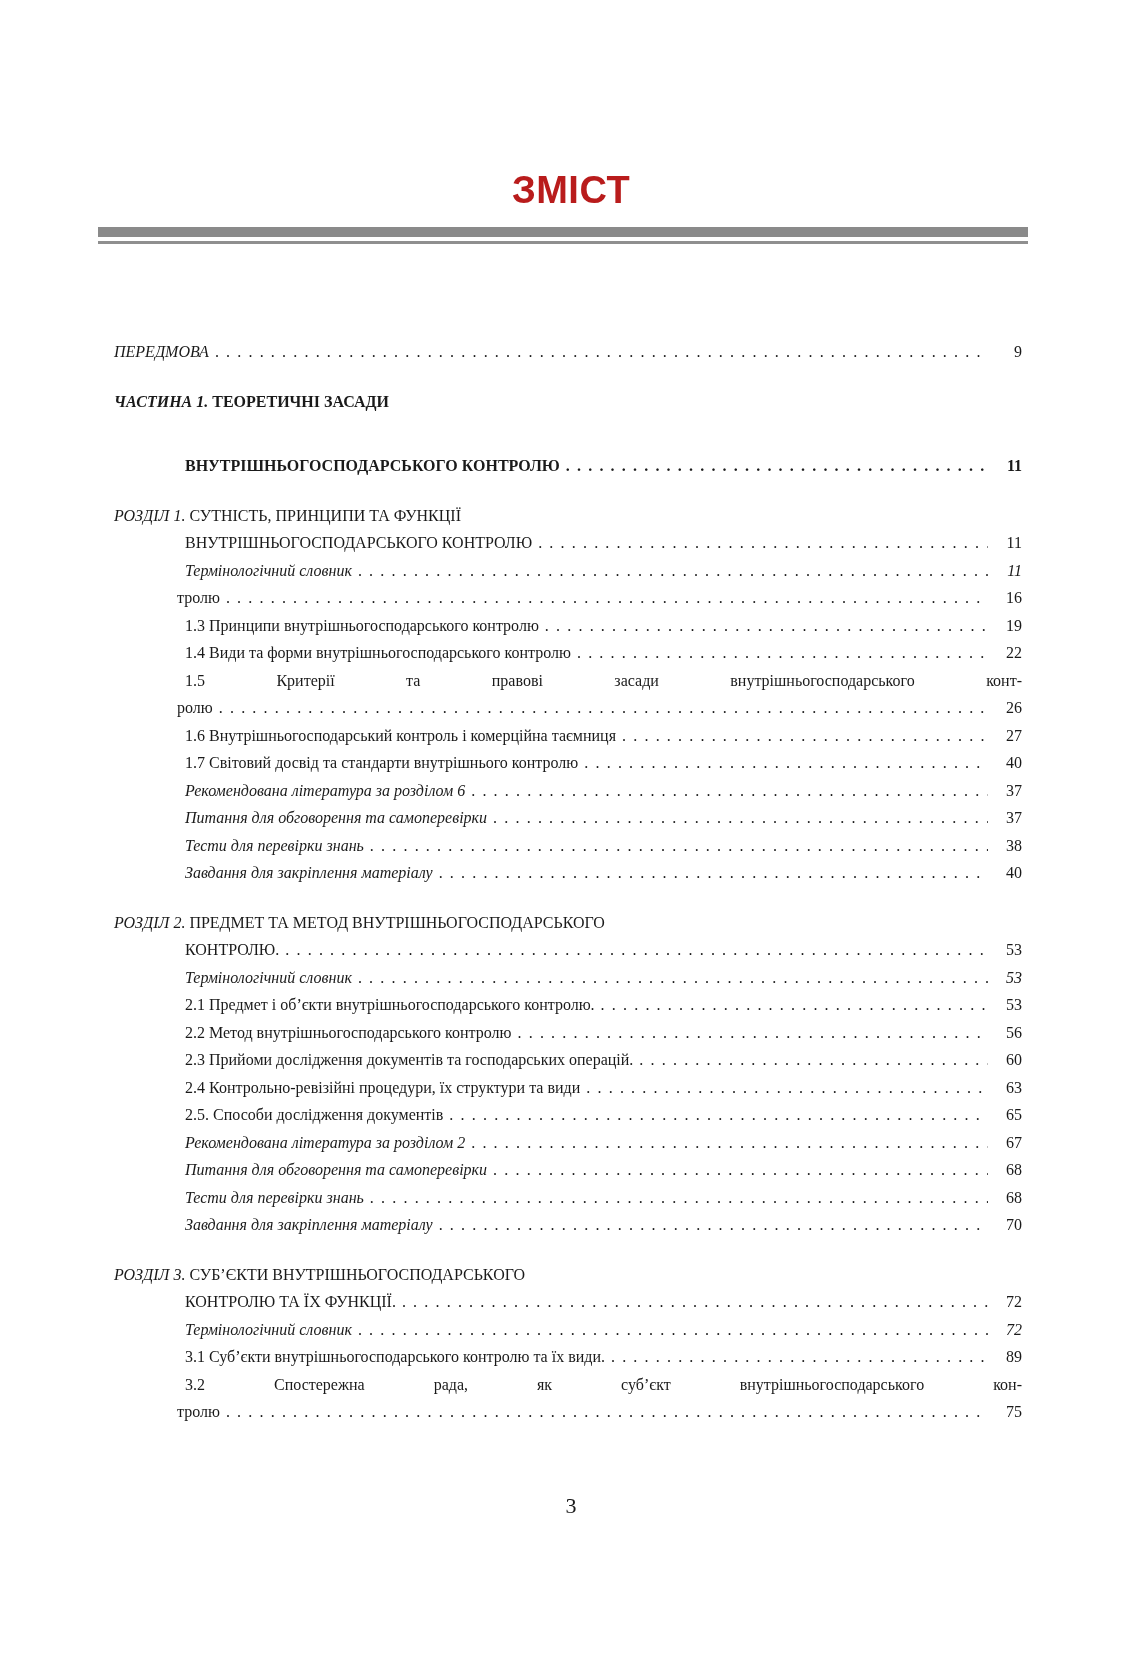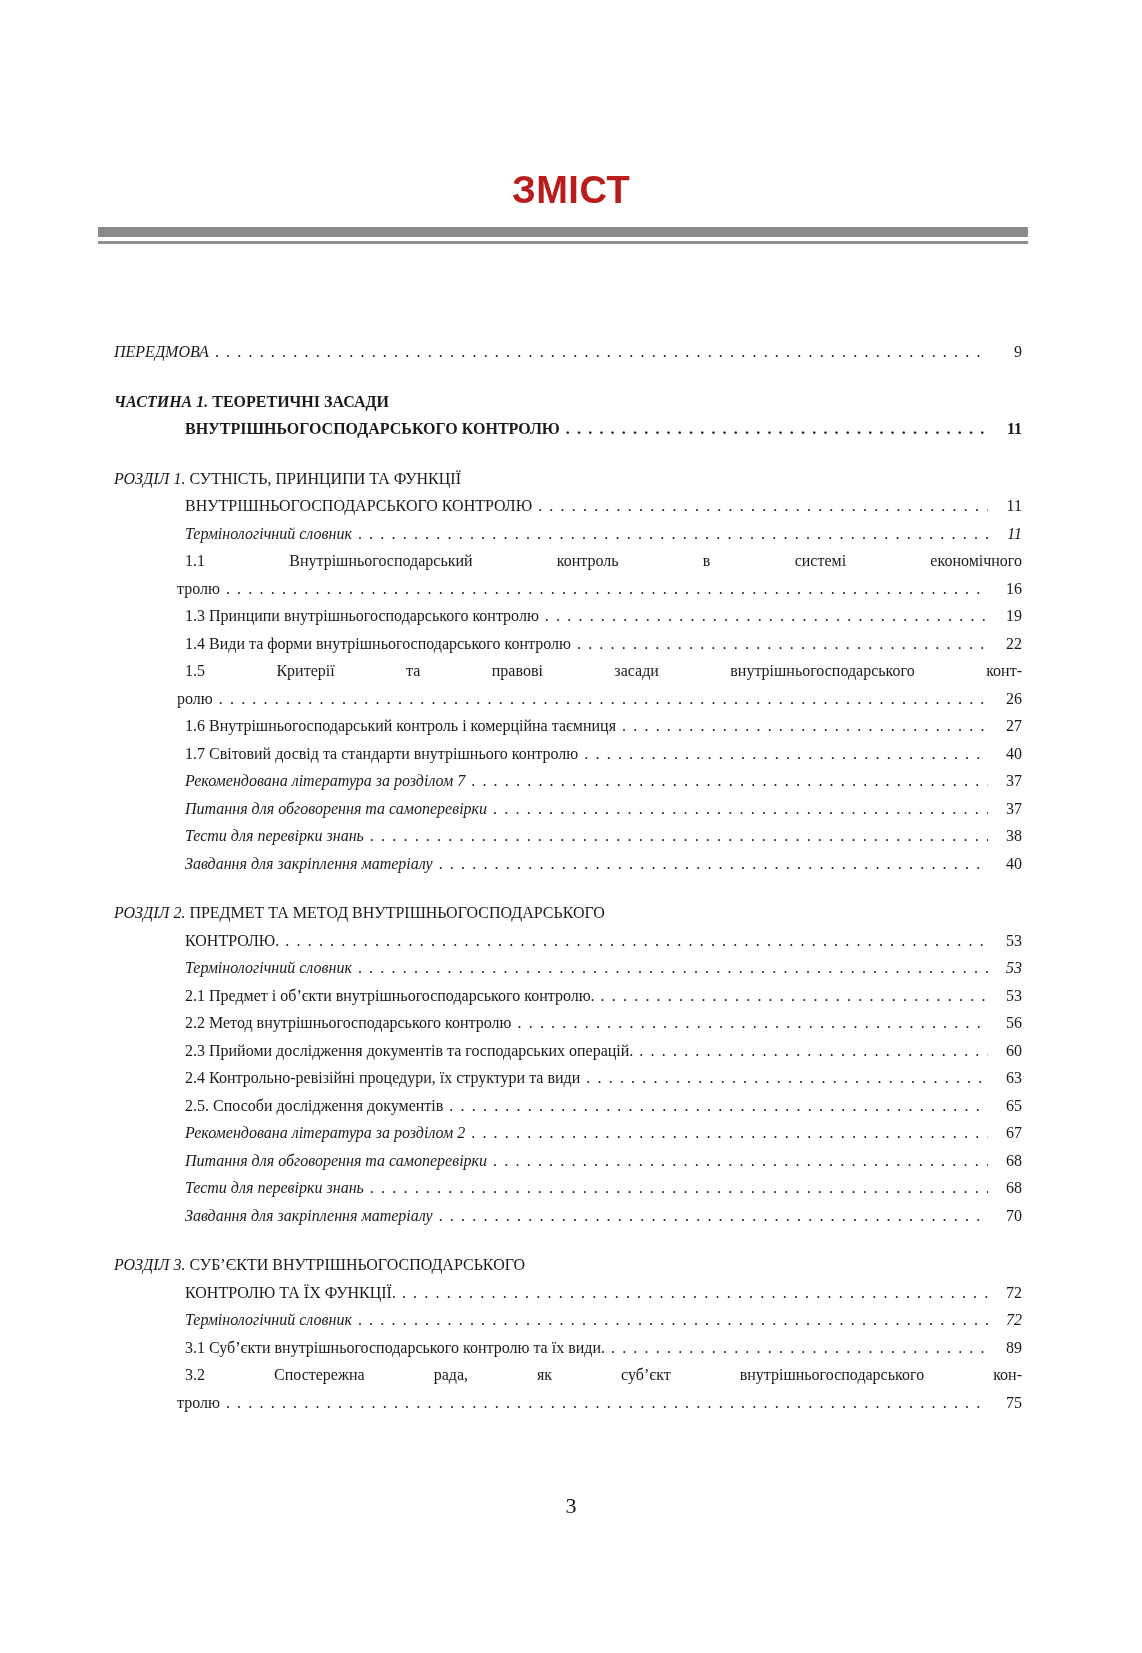"ЧАСТИНА 1." .b { margin-top: none -> 37px }
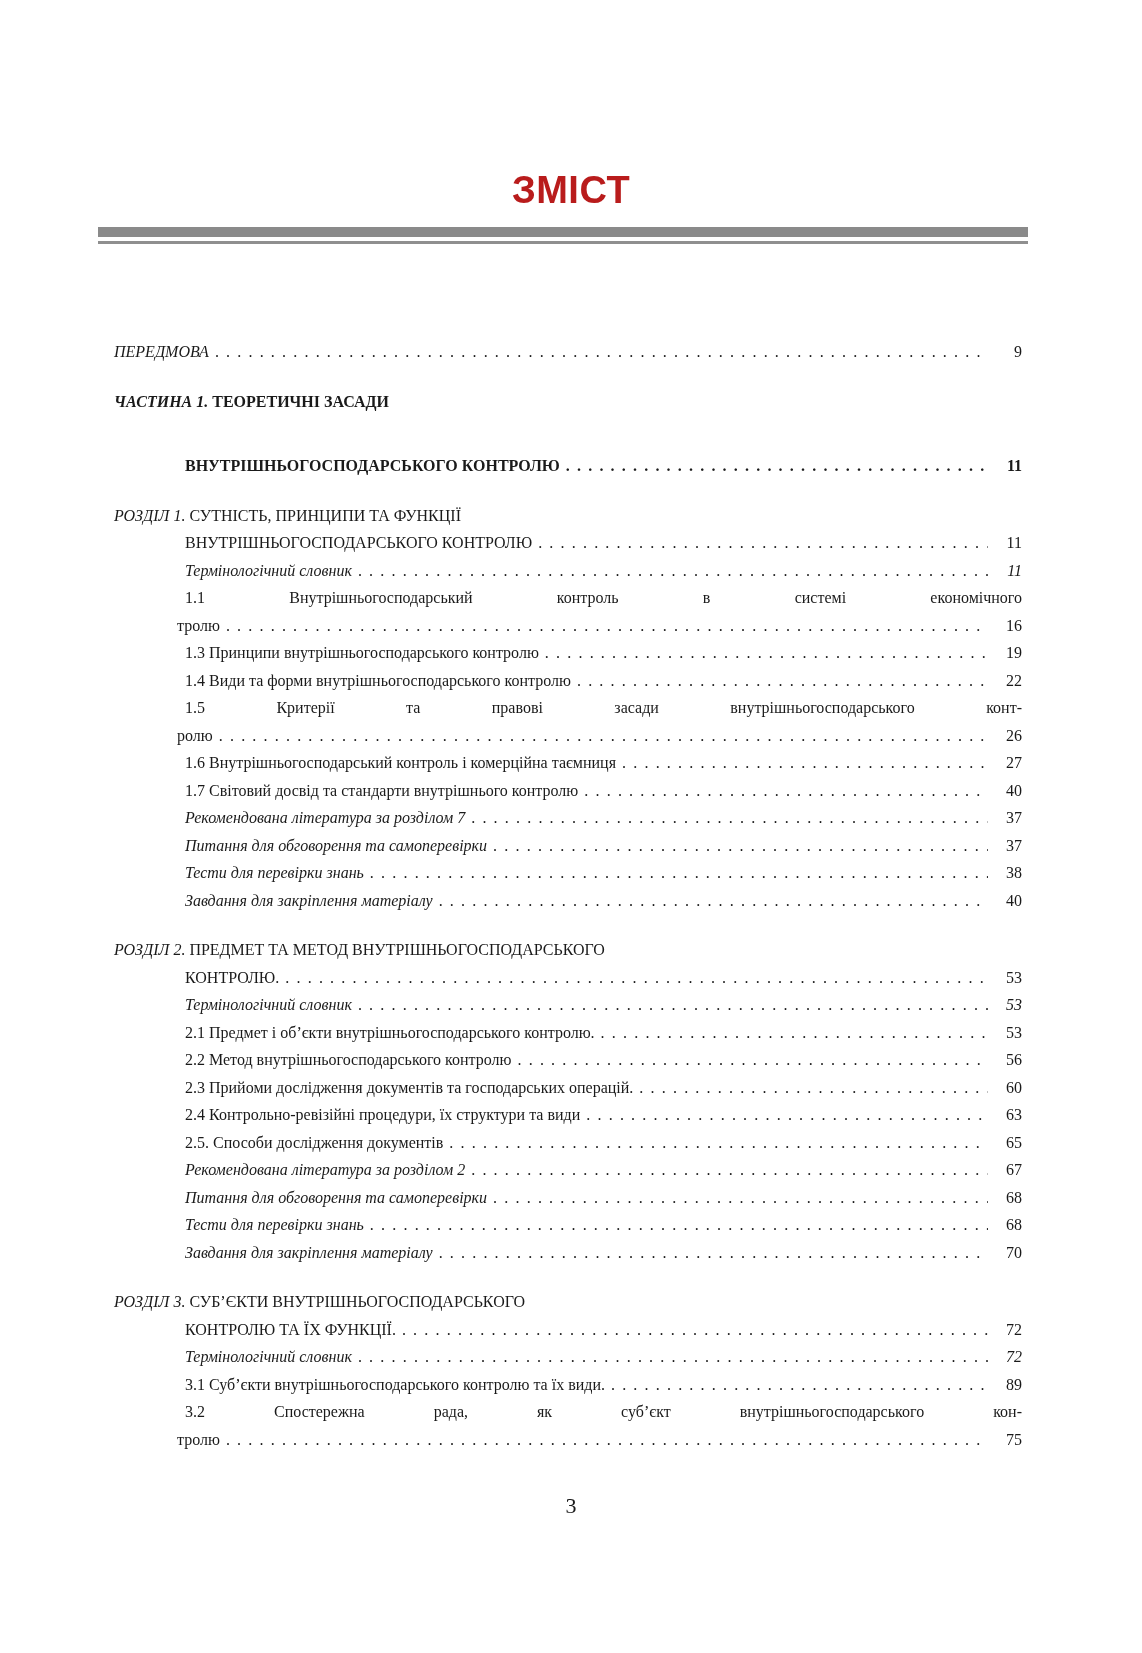"1.1 Внутрішньогосподарський контроль в" div.row { html: <div><span><span>1.1 Внутрішньогосподарський контроль в системі економічного</span></span></div> -> none }
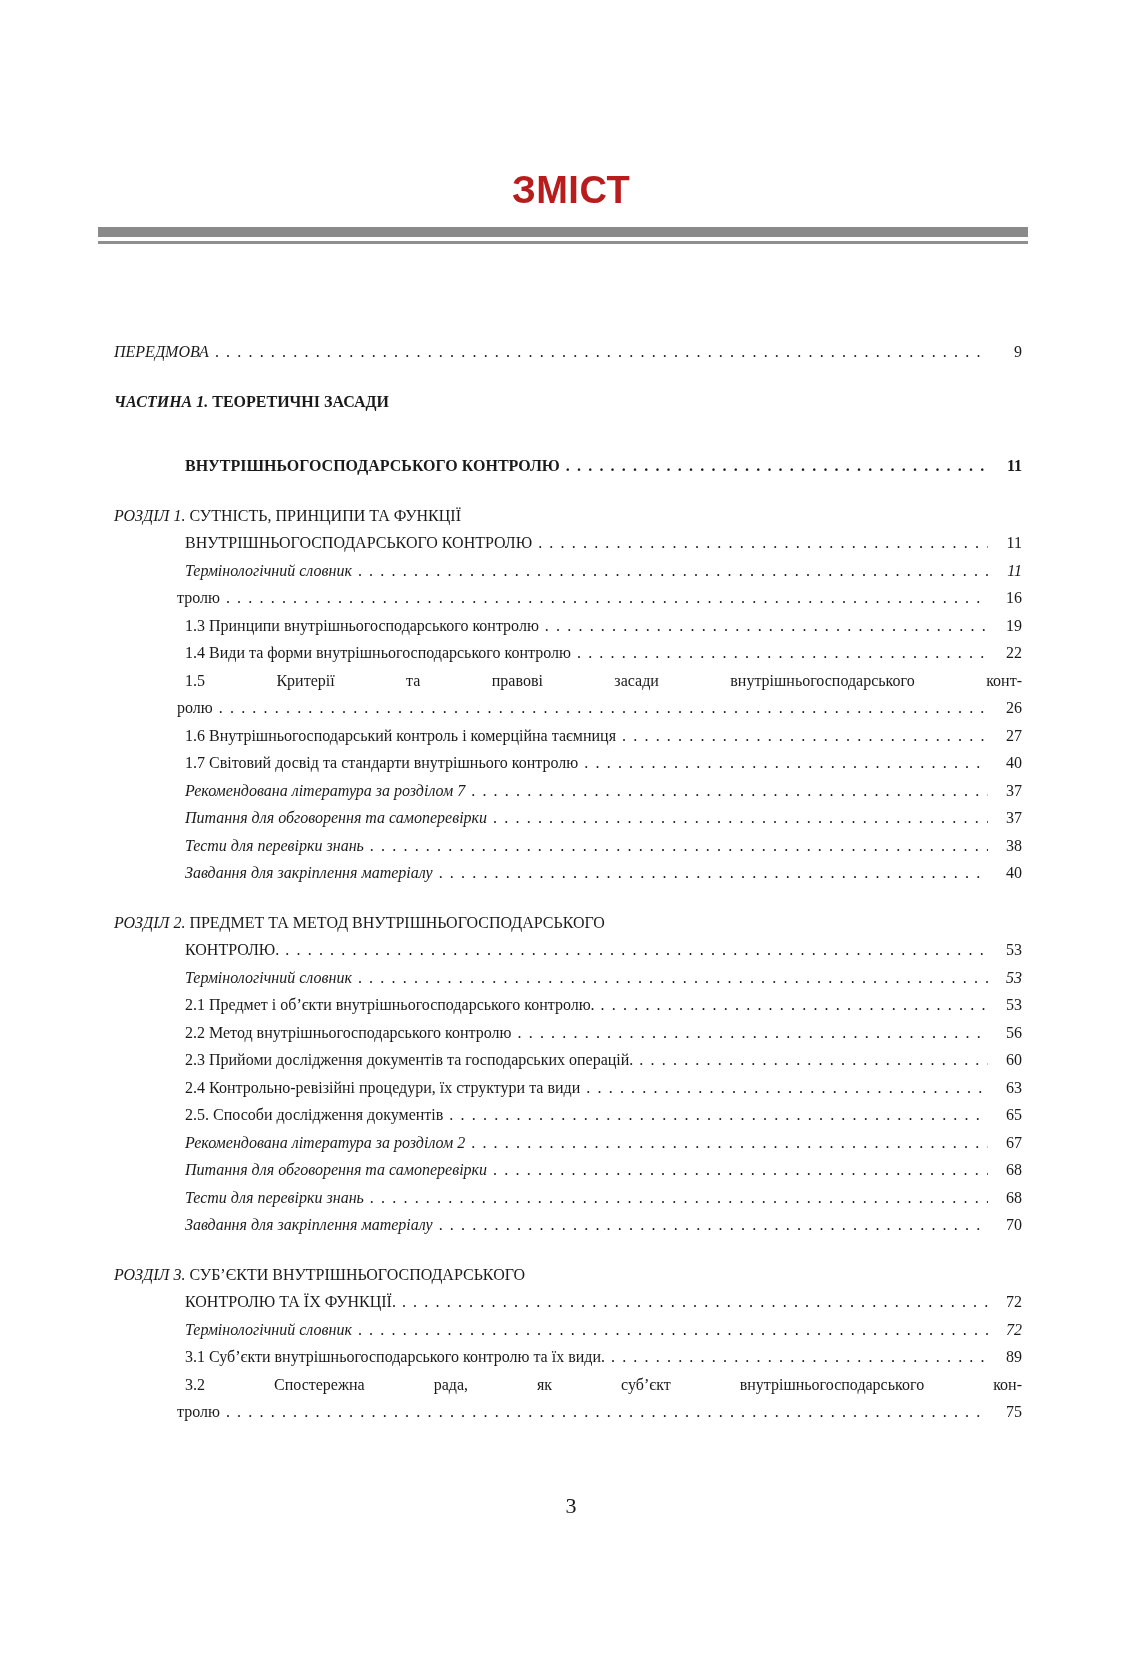"Рекомендована література за розділом 7" span.i { text: 7 -> 6 }
